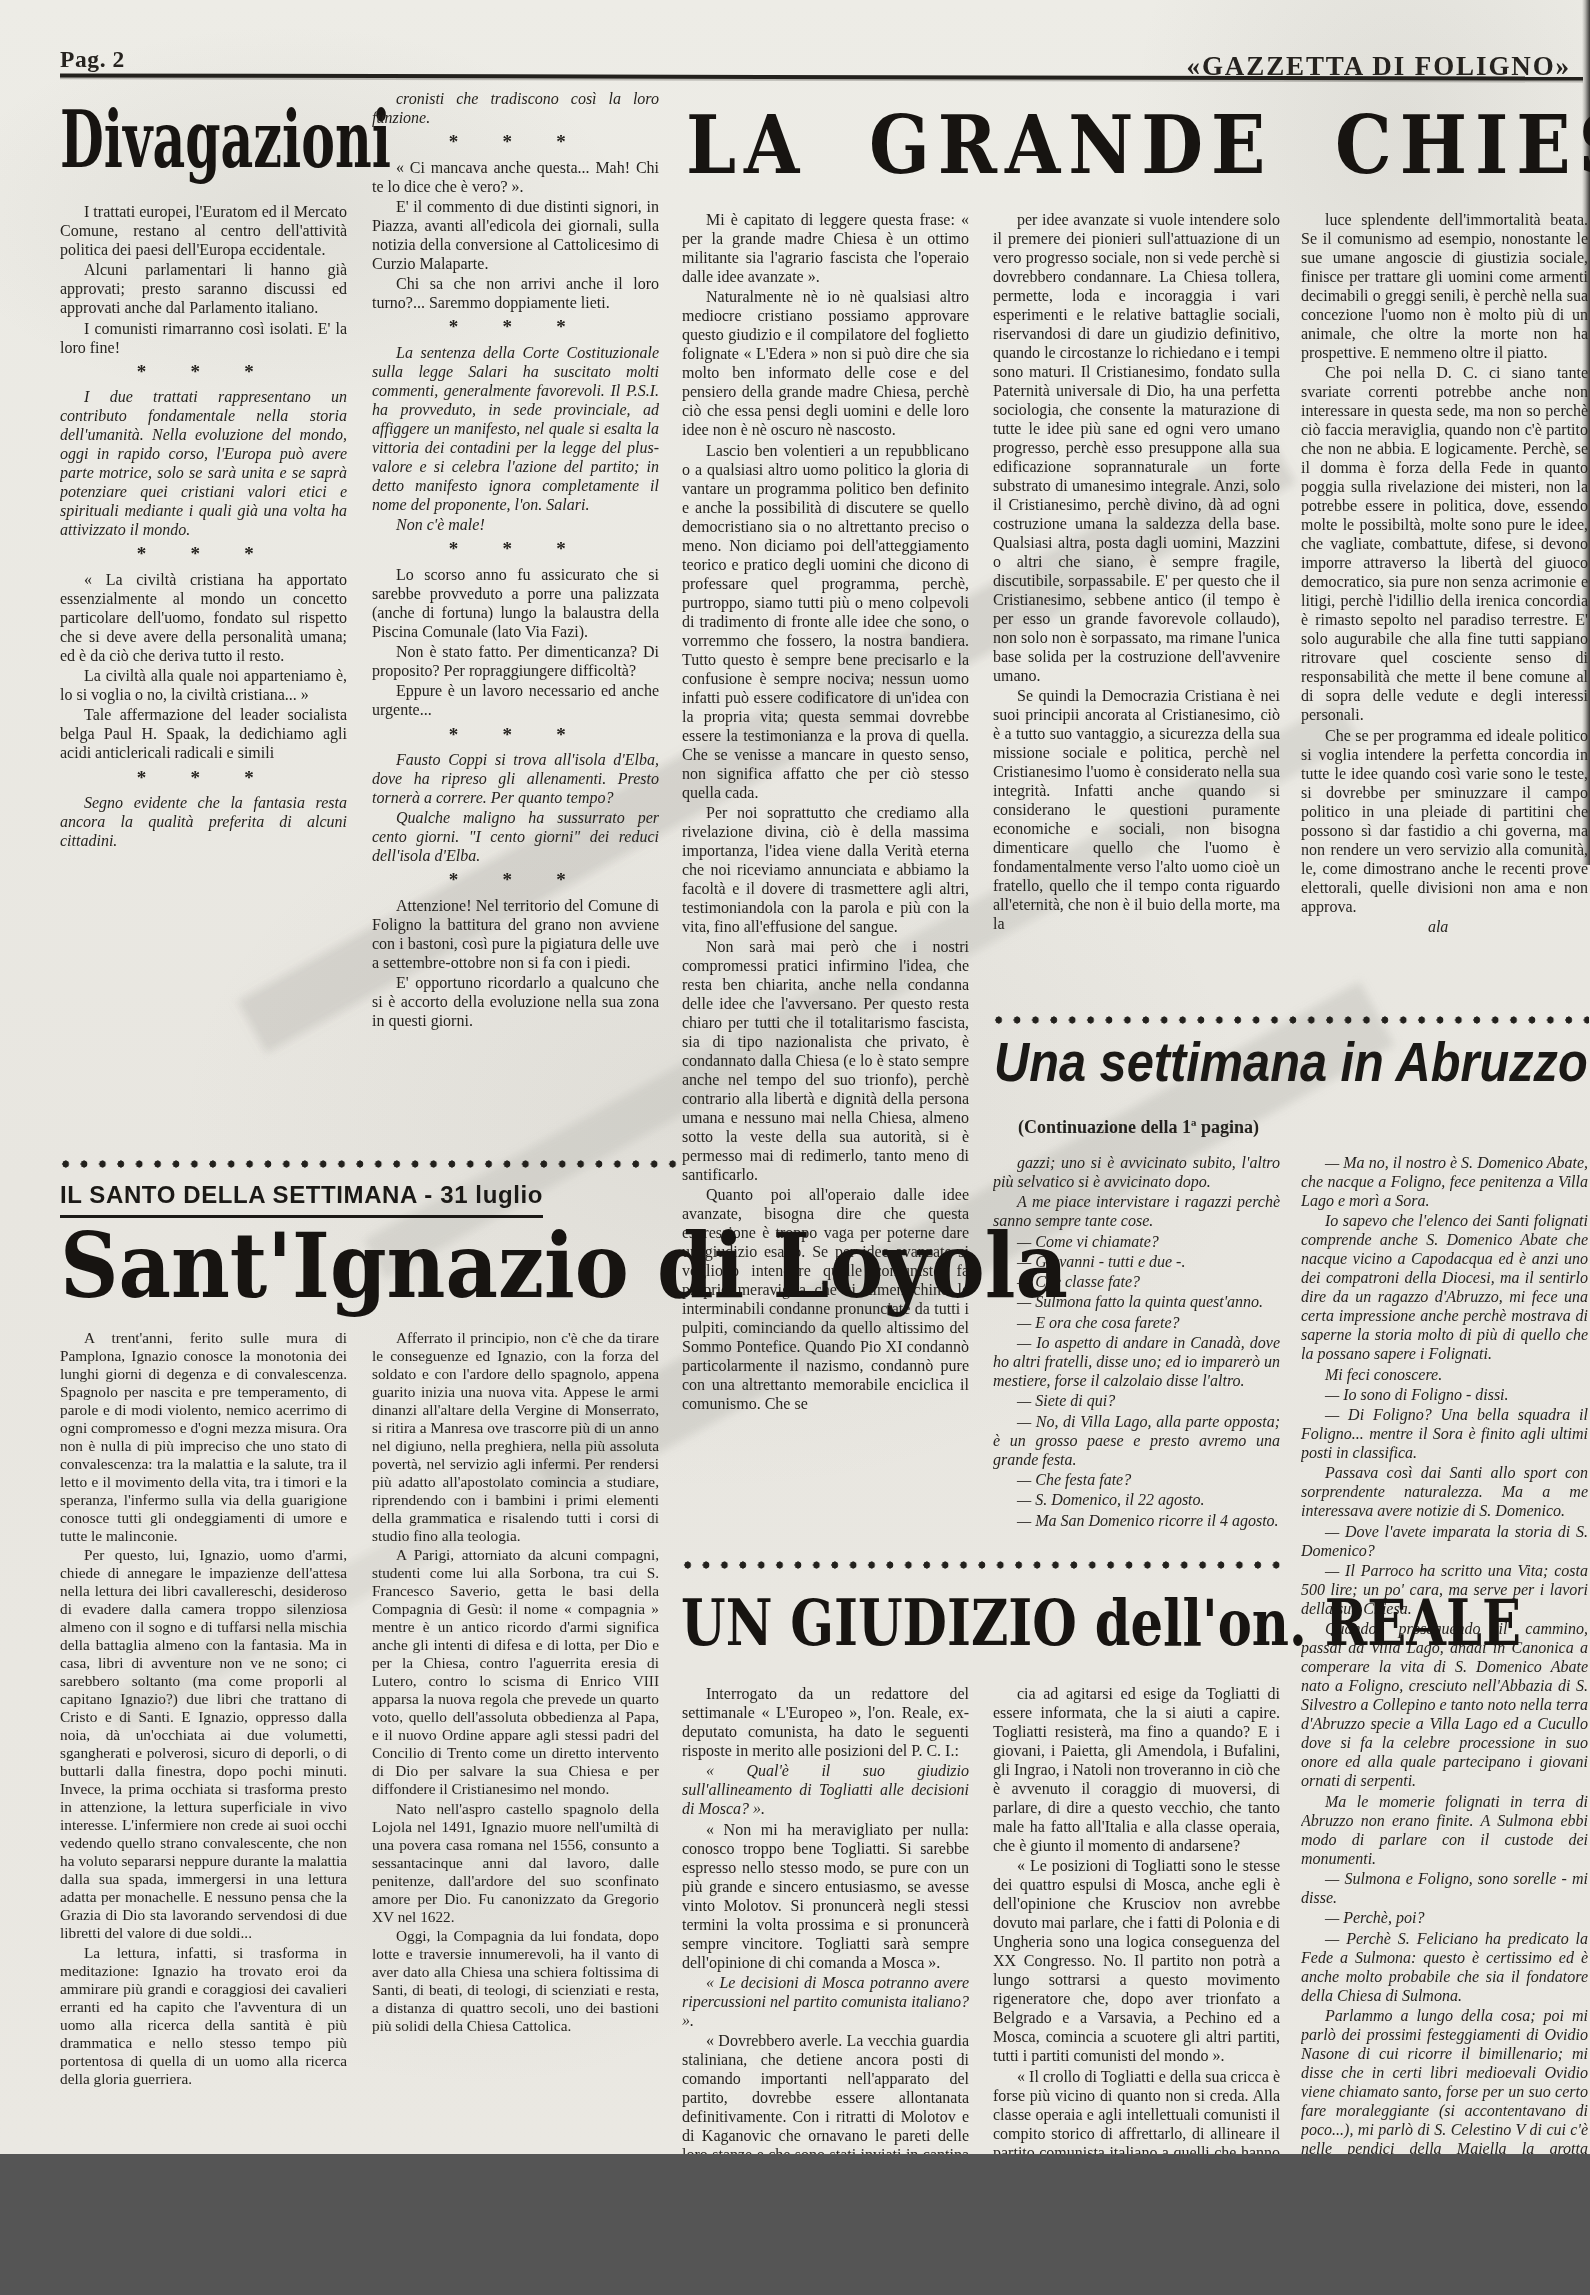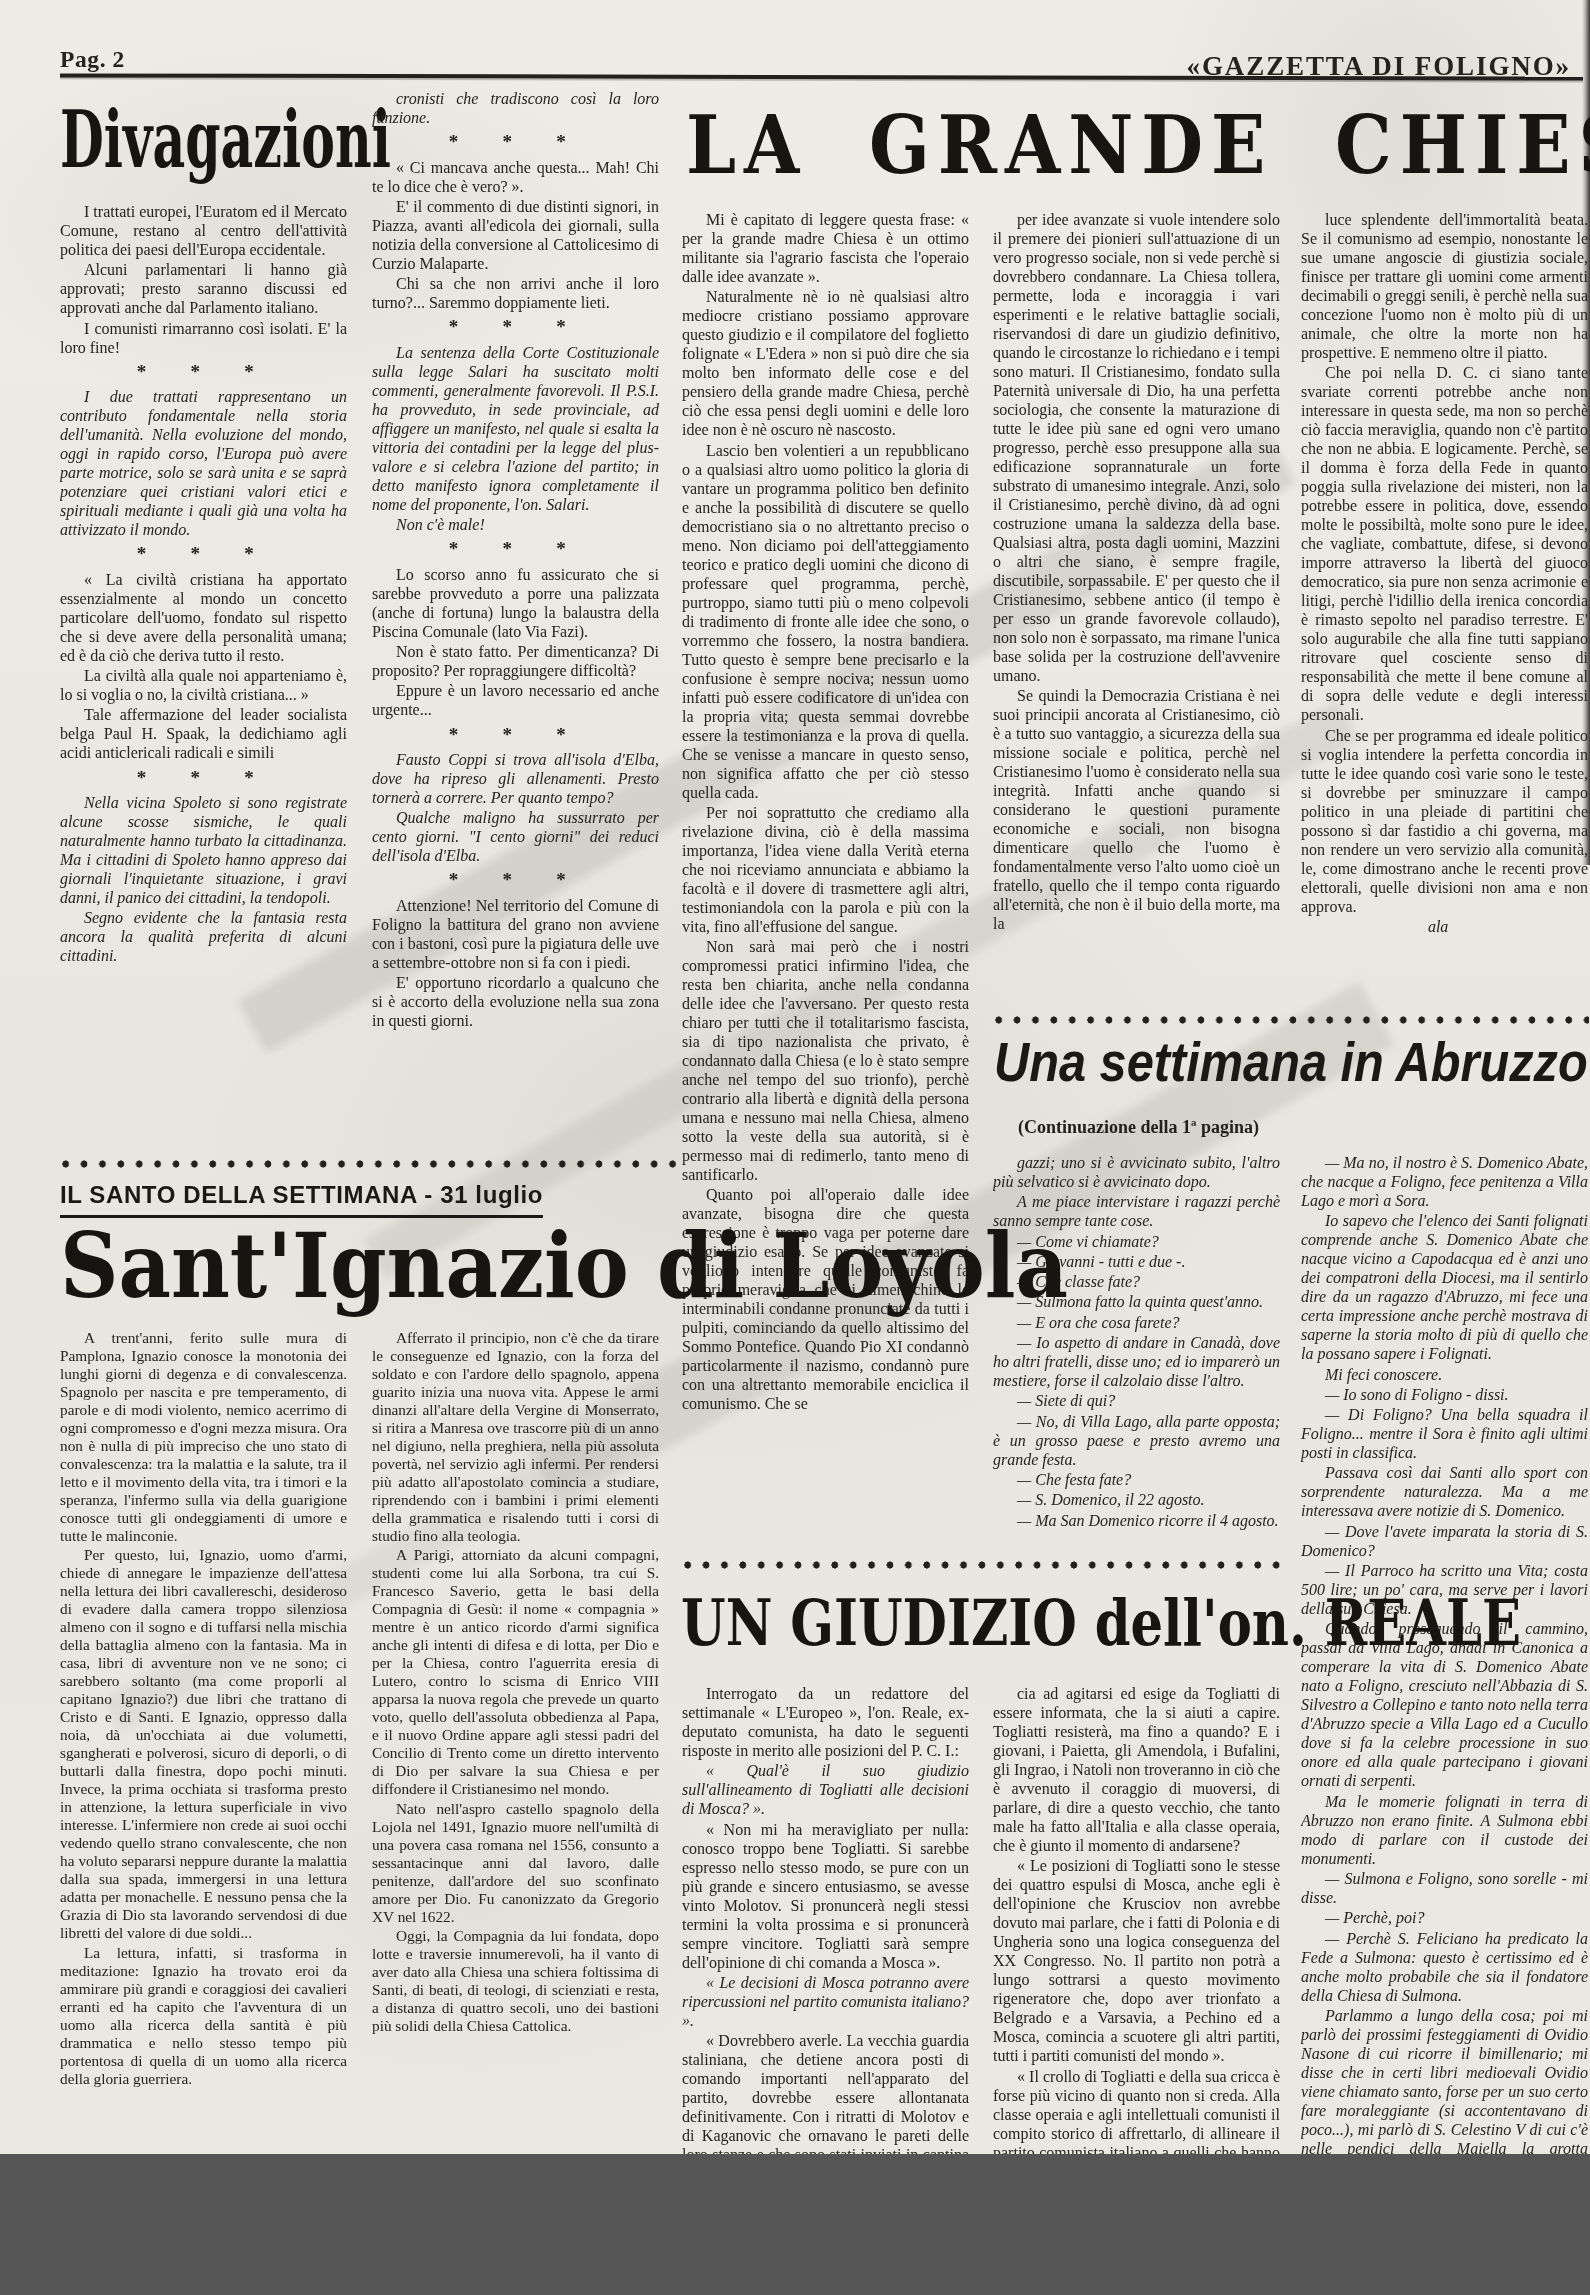"Nella vicina Spoleto si sono" div.para { html: <div>Nella vicina Spoleto si sono registrate alcune scosse sismiche, le quali naturalmente hanno turbato la cittadinanza. Ma i cittadini di Spoleto hanno appreso dai giornali l'inquietante situazione, i gravi danni, il panico dei cittadini, la tendopoli.</div> -> none }
